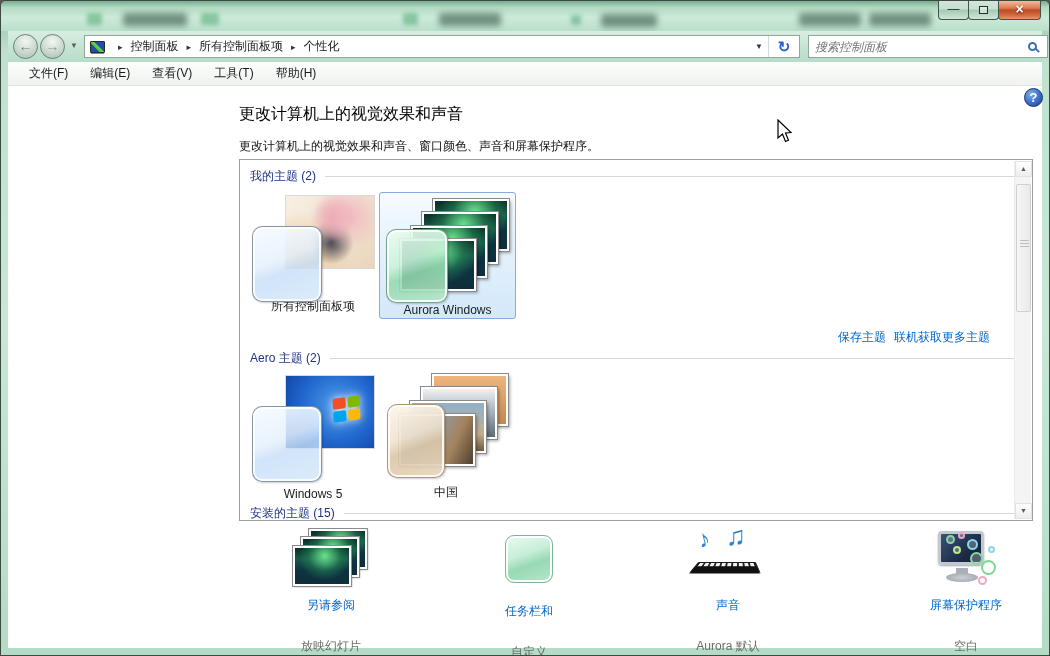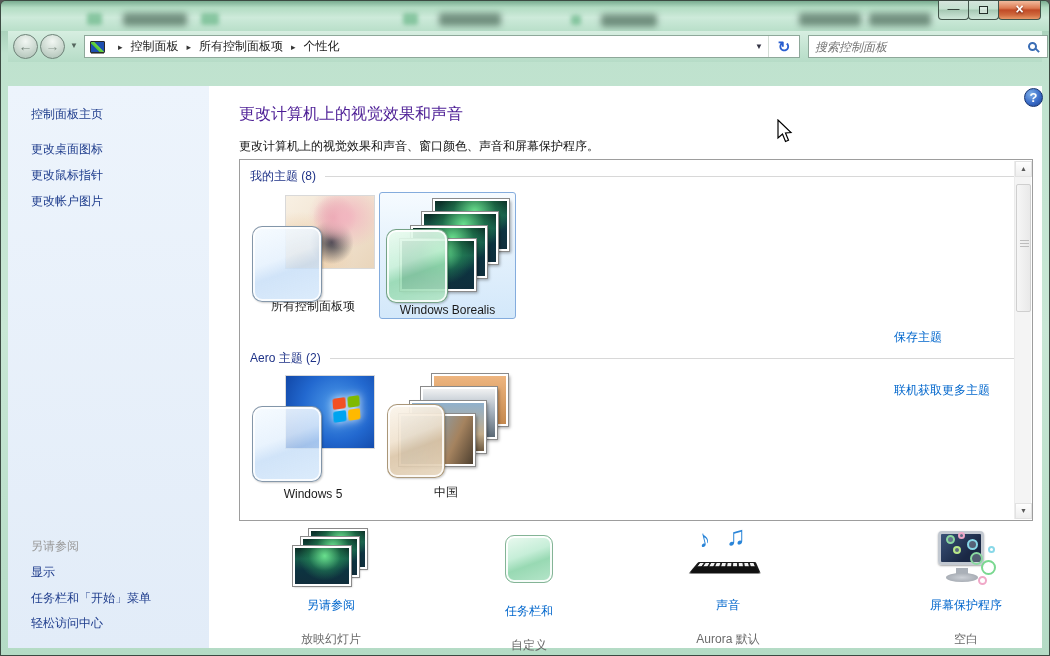"文件(F)" div.menubar { html: none -> <div> <span>文件(F)</span> <span>编辑(E)</span> <span>查看(V)</span> <span>工具(T)</span> <span>帮助(H)</span> </div> }
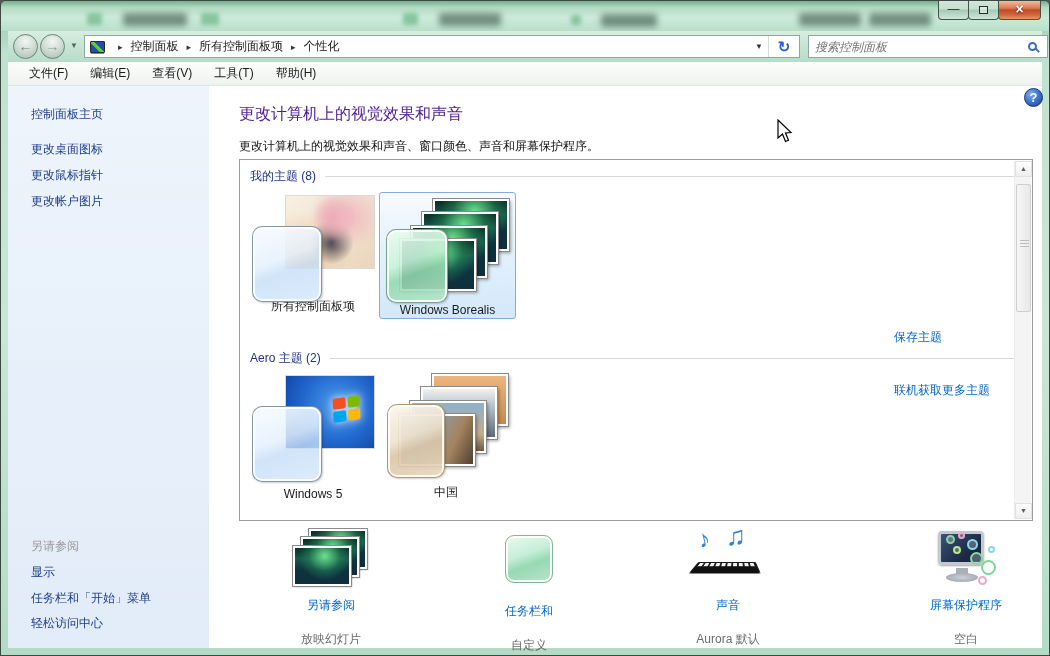"控制面板主页" div.sidebar { html: <div> <span>控制面板主页</span> <span>更改桌面图标</span> <span>更改鼠标指针</span> <span>更改帐户图片</span> <span>另请参阅</span> <span>显示</span> <span>任务栏和「开始」菜单</span> <span>轻松访问中心</span> </div> -> none }
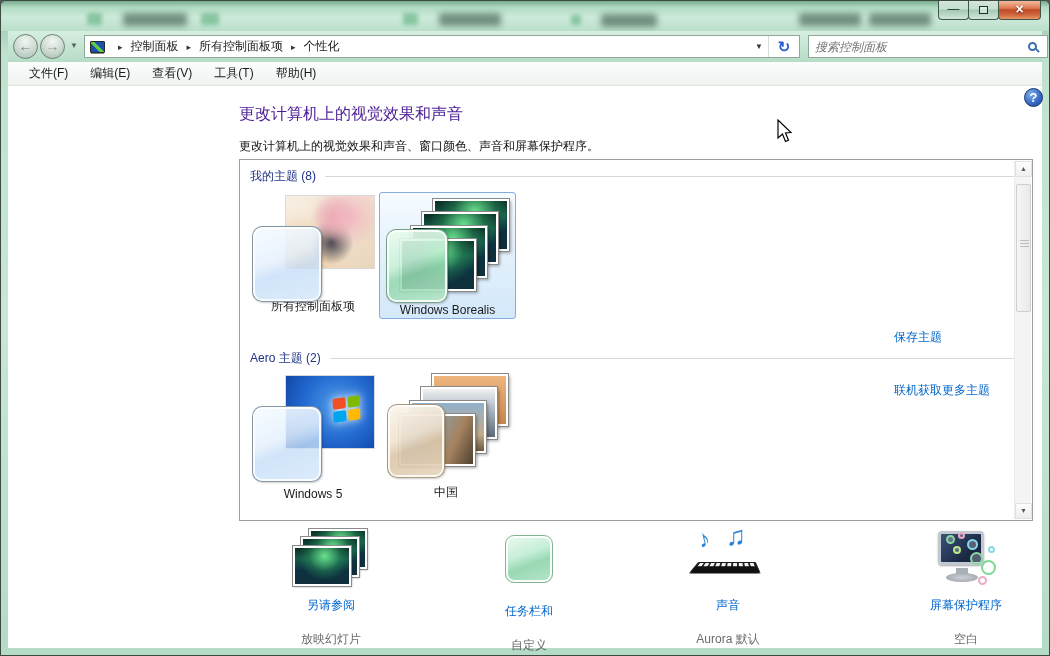"更改计算机上的视觉效果和声音" .h1 { color: #4c1d95 -> #000000 }
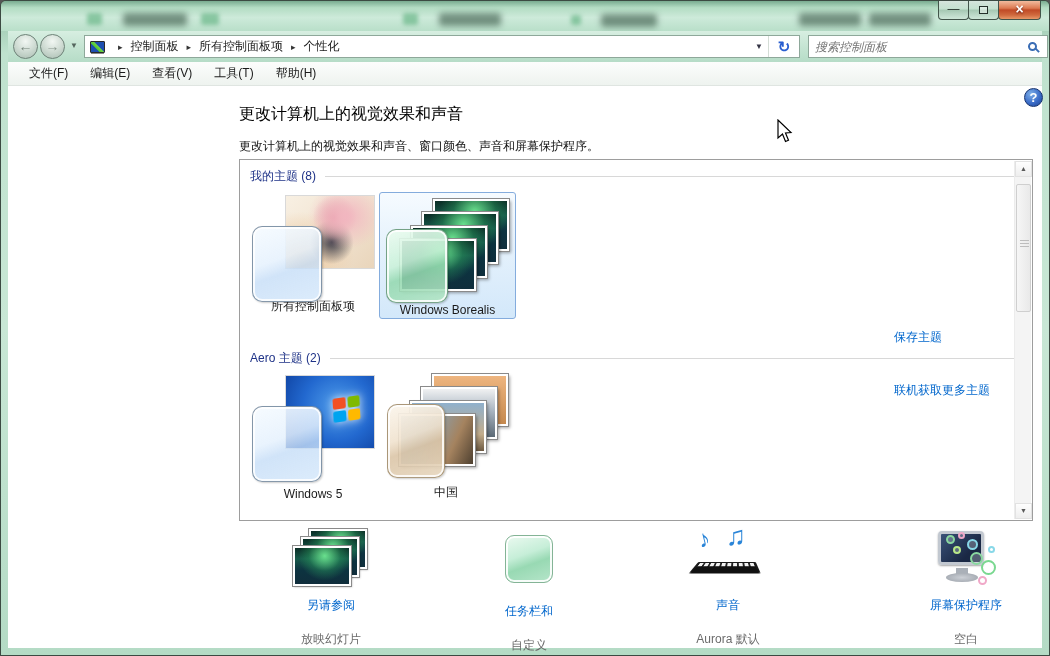"我的主题 (8)" span { text: 8 -> 2 }
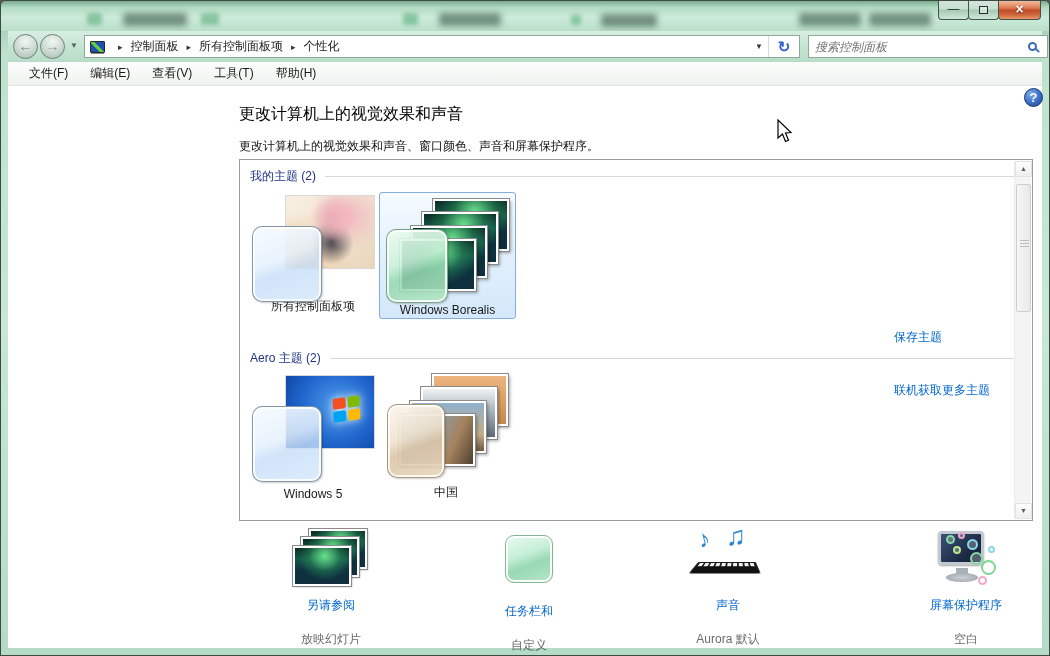"Windows Borealis" div.tlabel { text: Windows Borealis -> Aurora Windows }
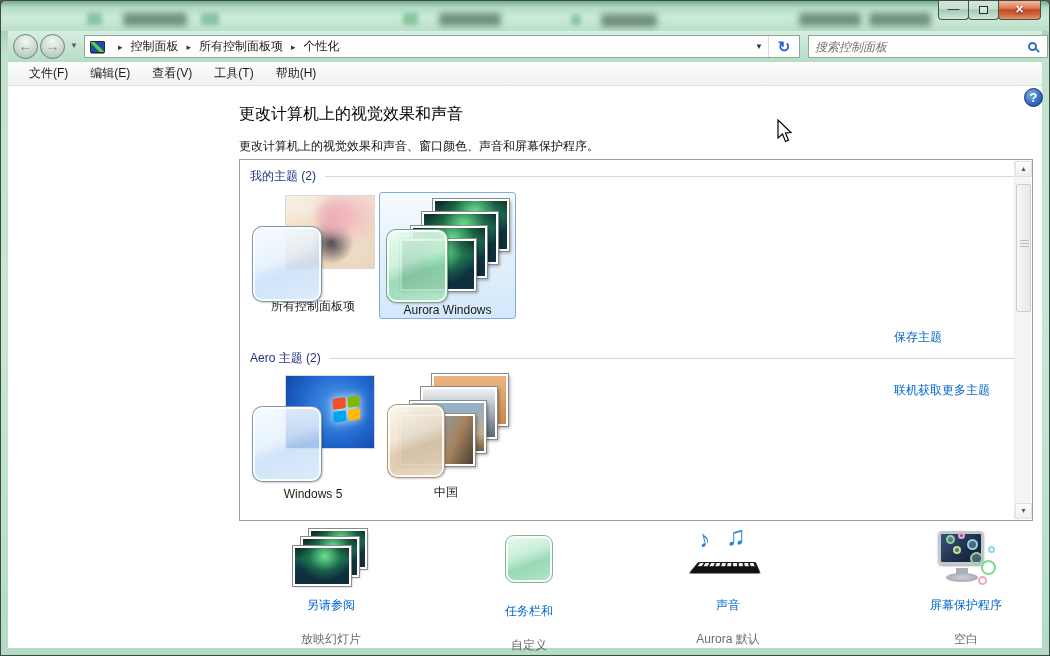"保存主题" .plinks { flex-direction: column -> none; gap: 36px -> 8px }
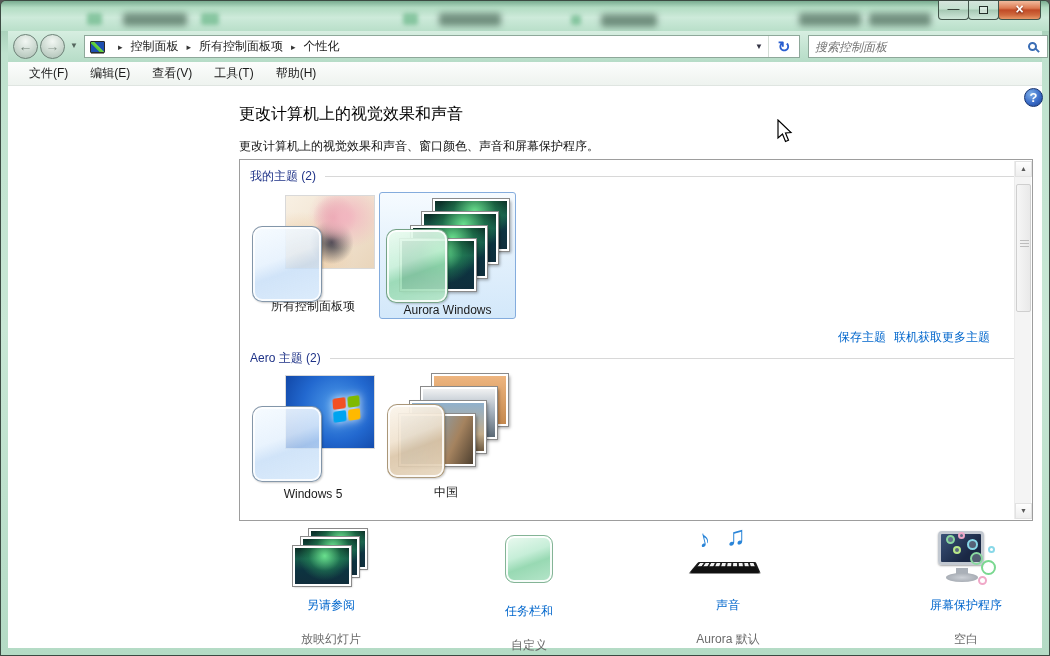"安装的主题 (15)" div.shead { html: none -> <div> <span>安装的主题 (15)</span> <span></span> </div> }
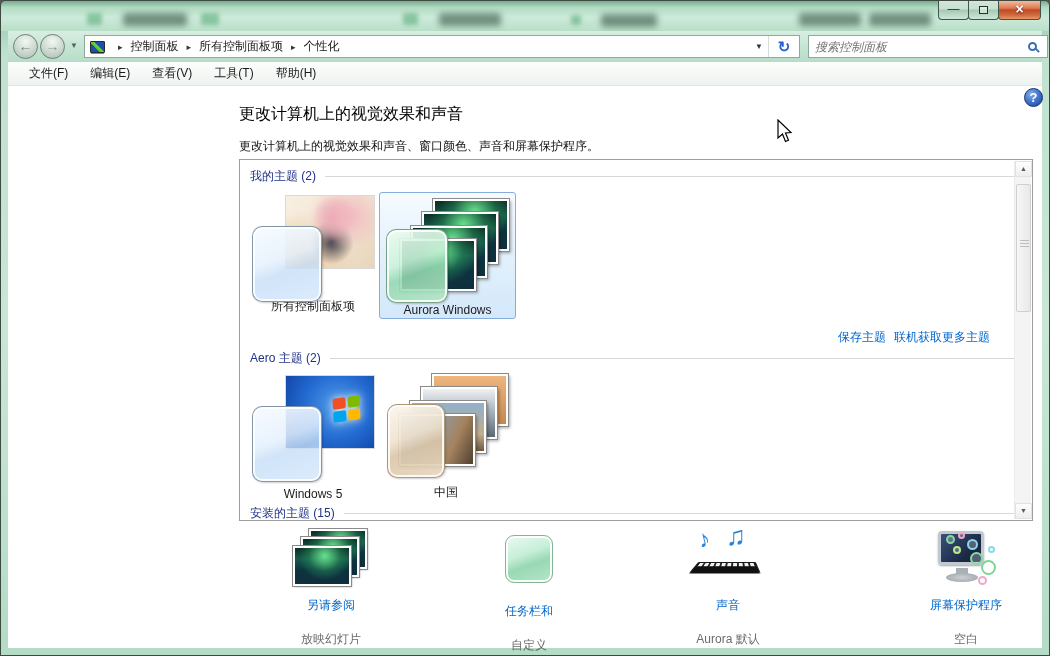"放映幻灯片" .bvalue { margin-top: 17px -> 24px }
